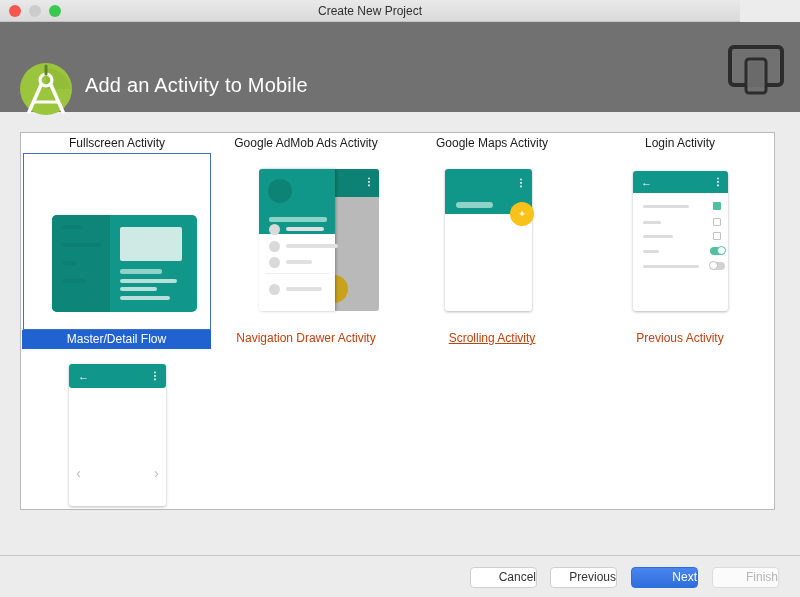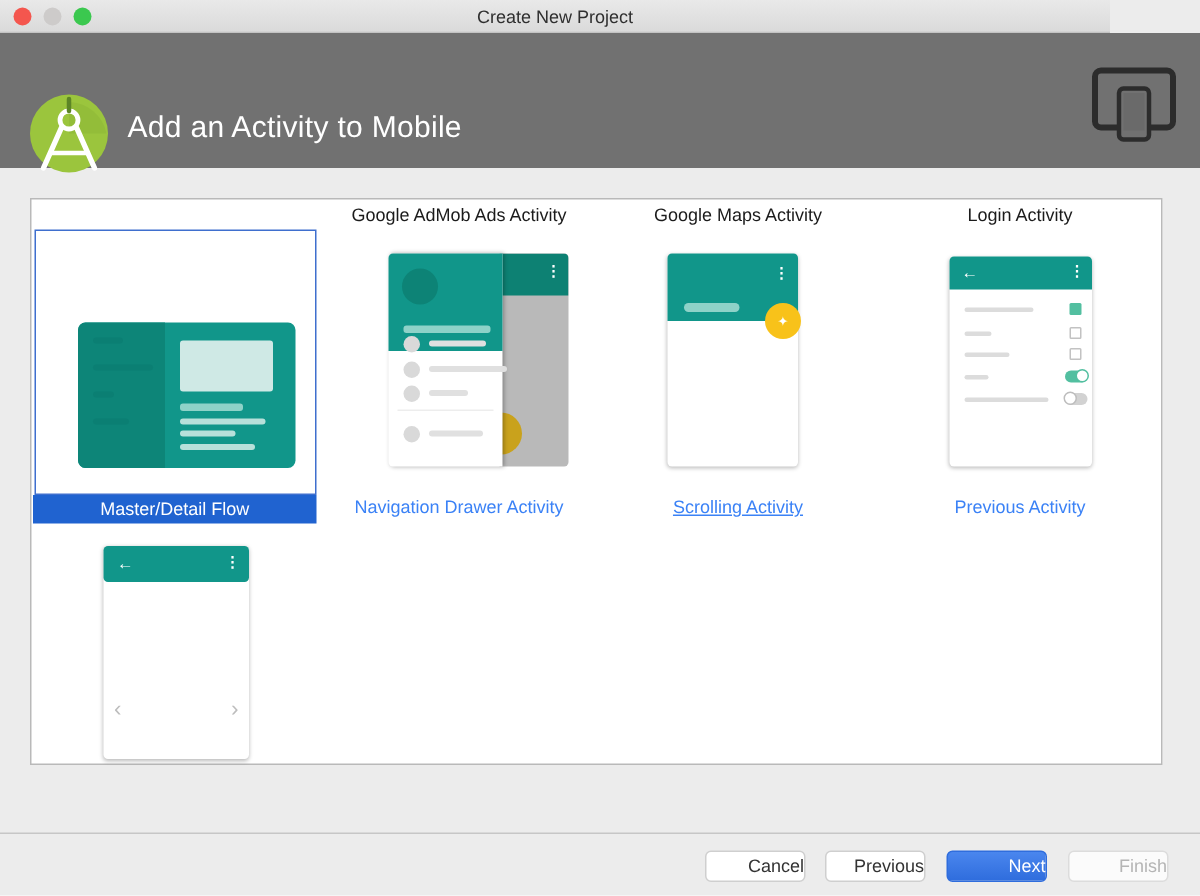"Fullscreen Activity" div.col-label { html: none -> <div>Fullscreen Activity</div> }
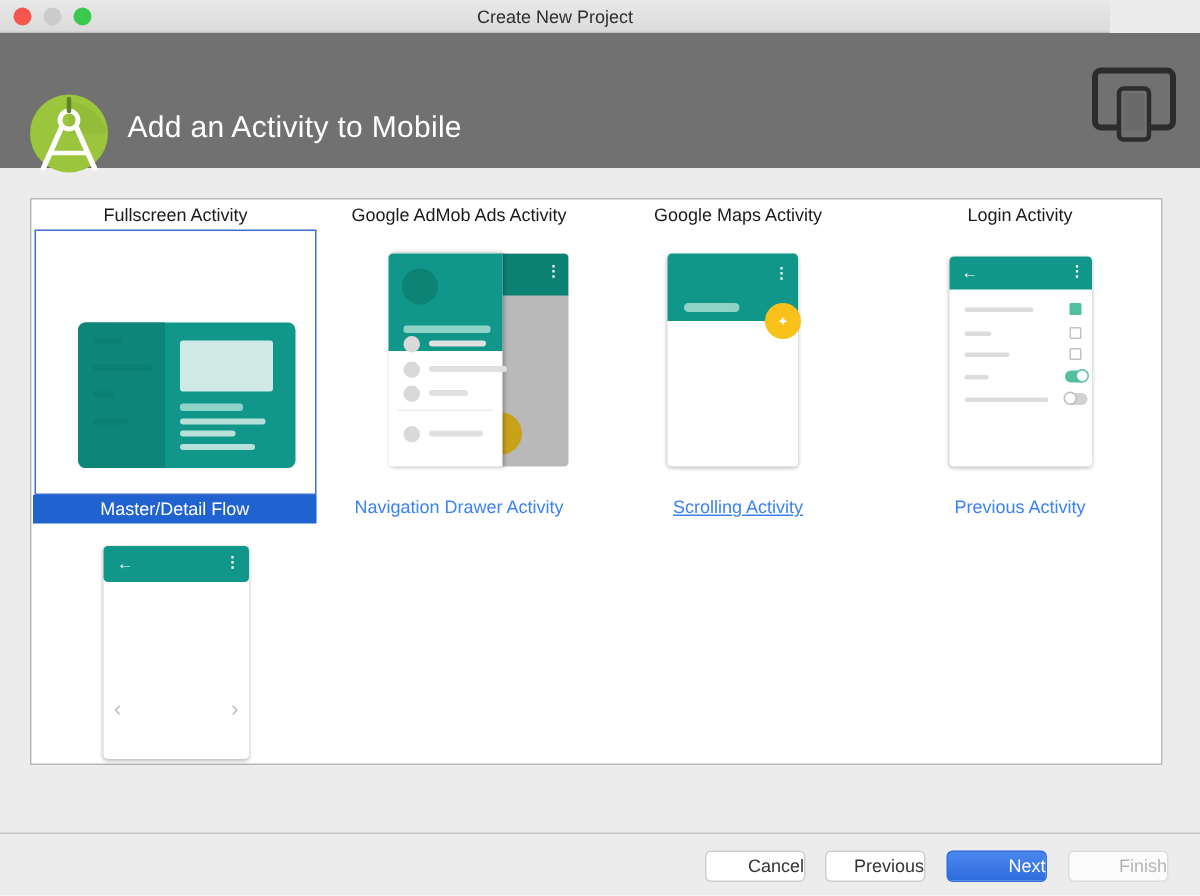"Navigation Drawer Activity" .row2-label { color: #3b82f6 -> #c2410c }
